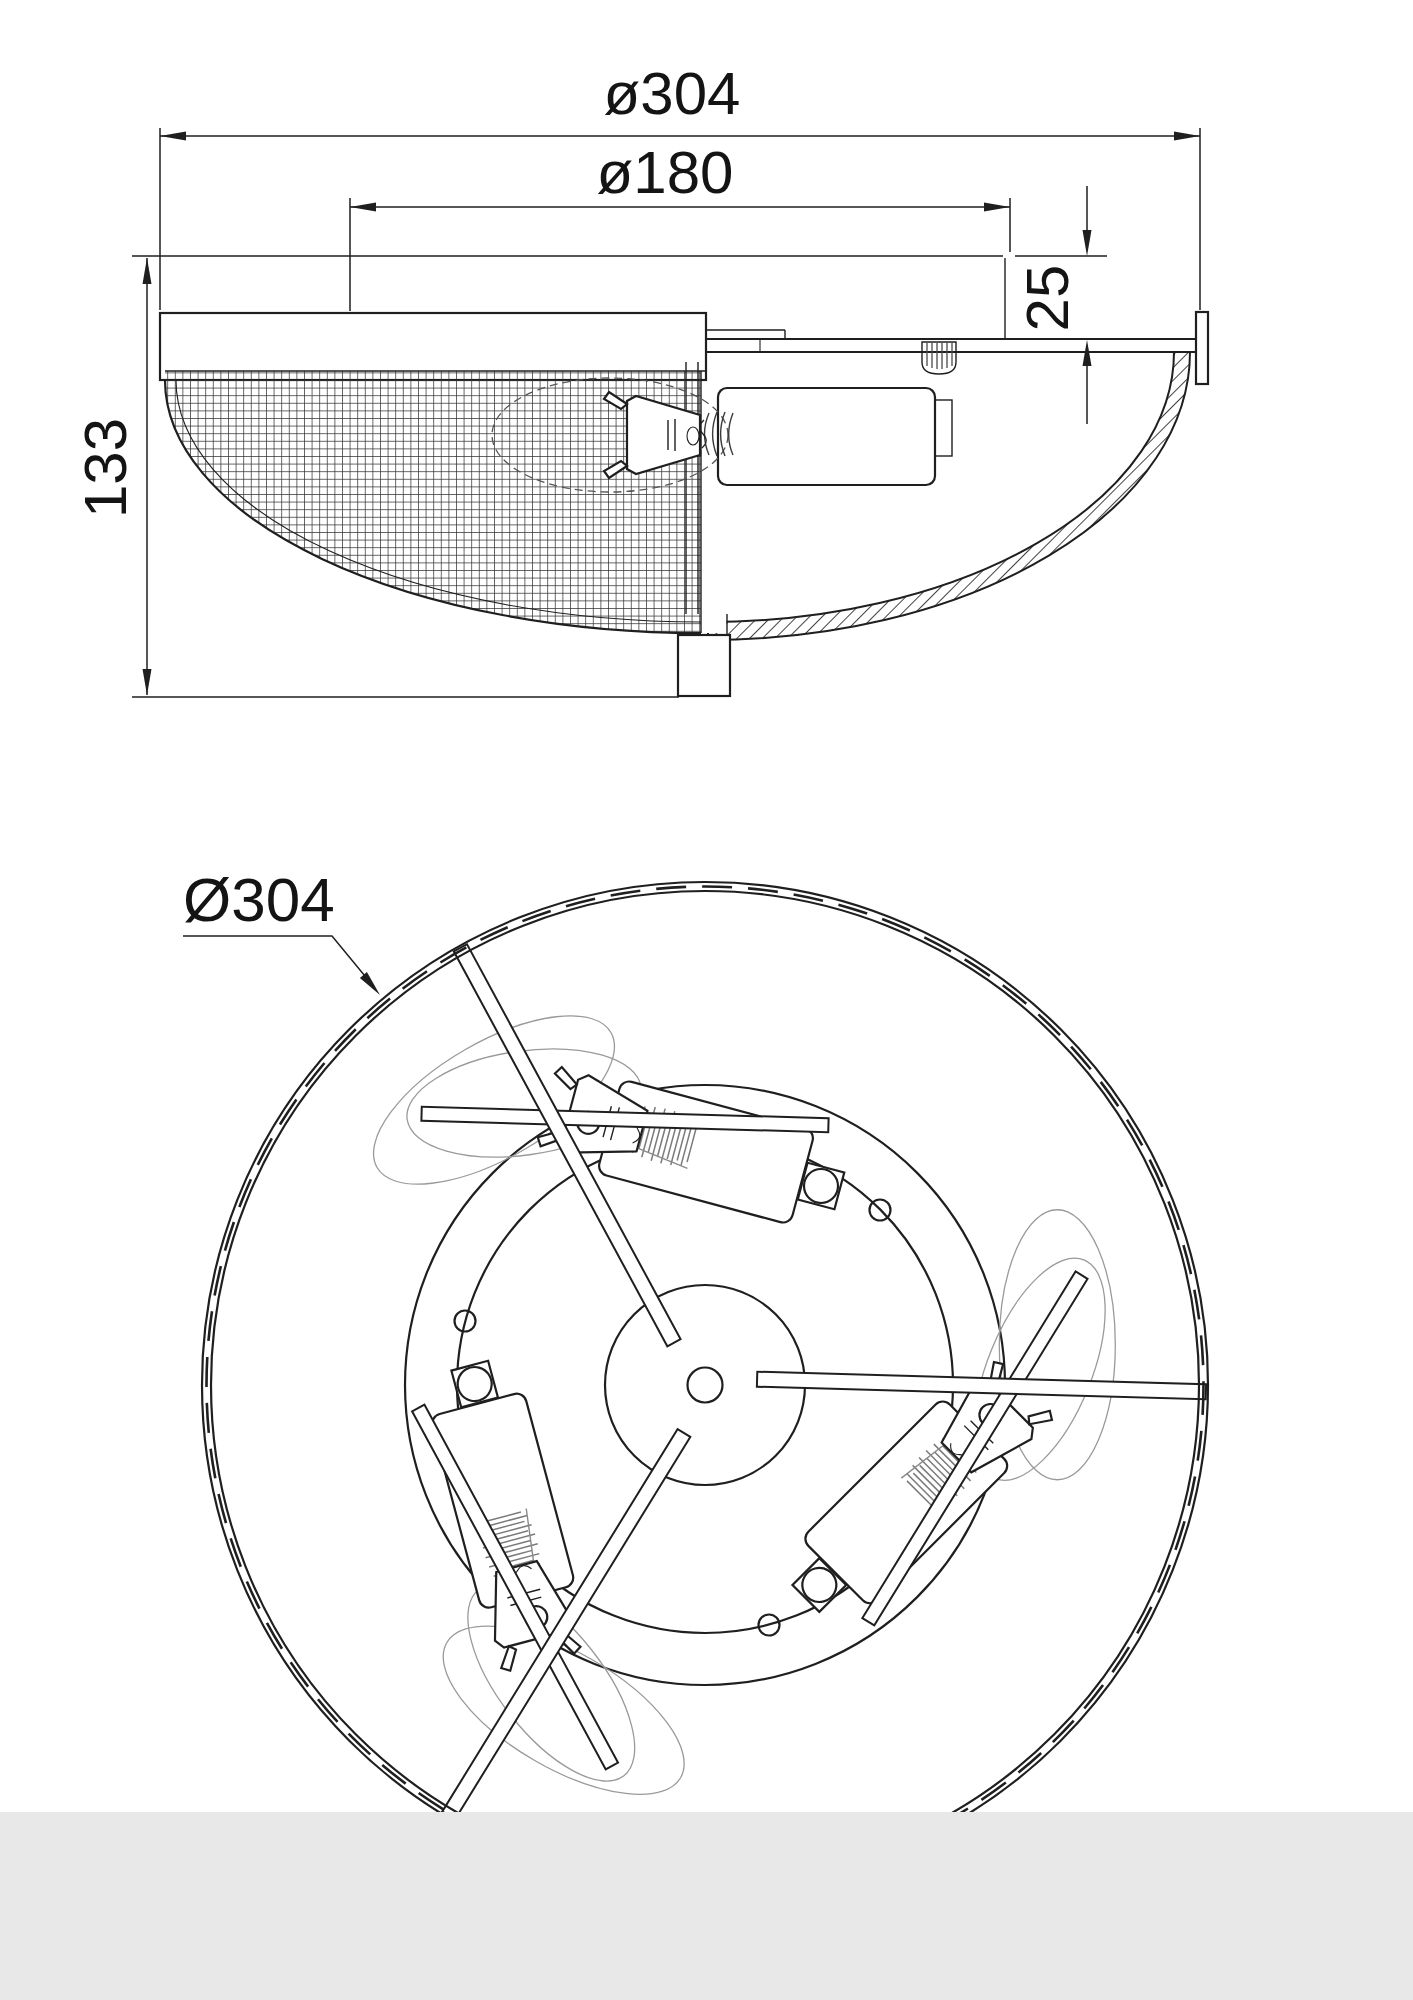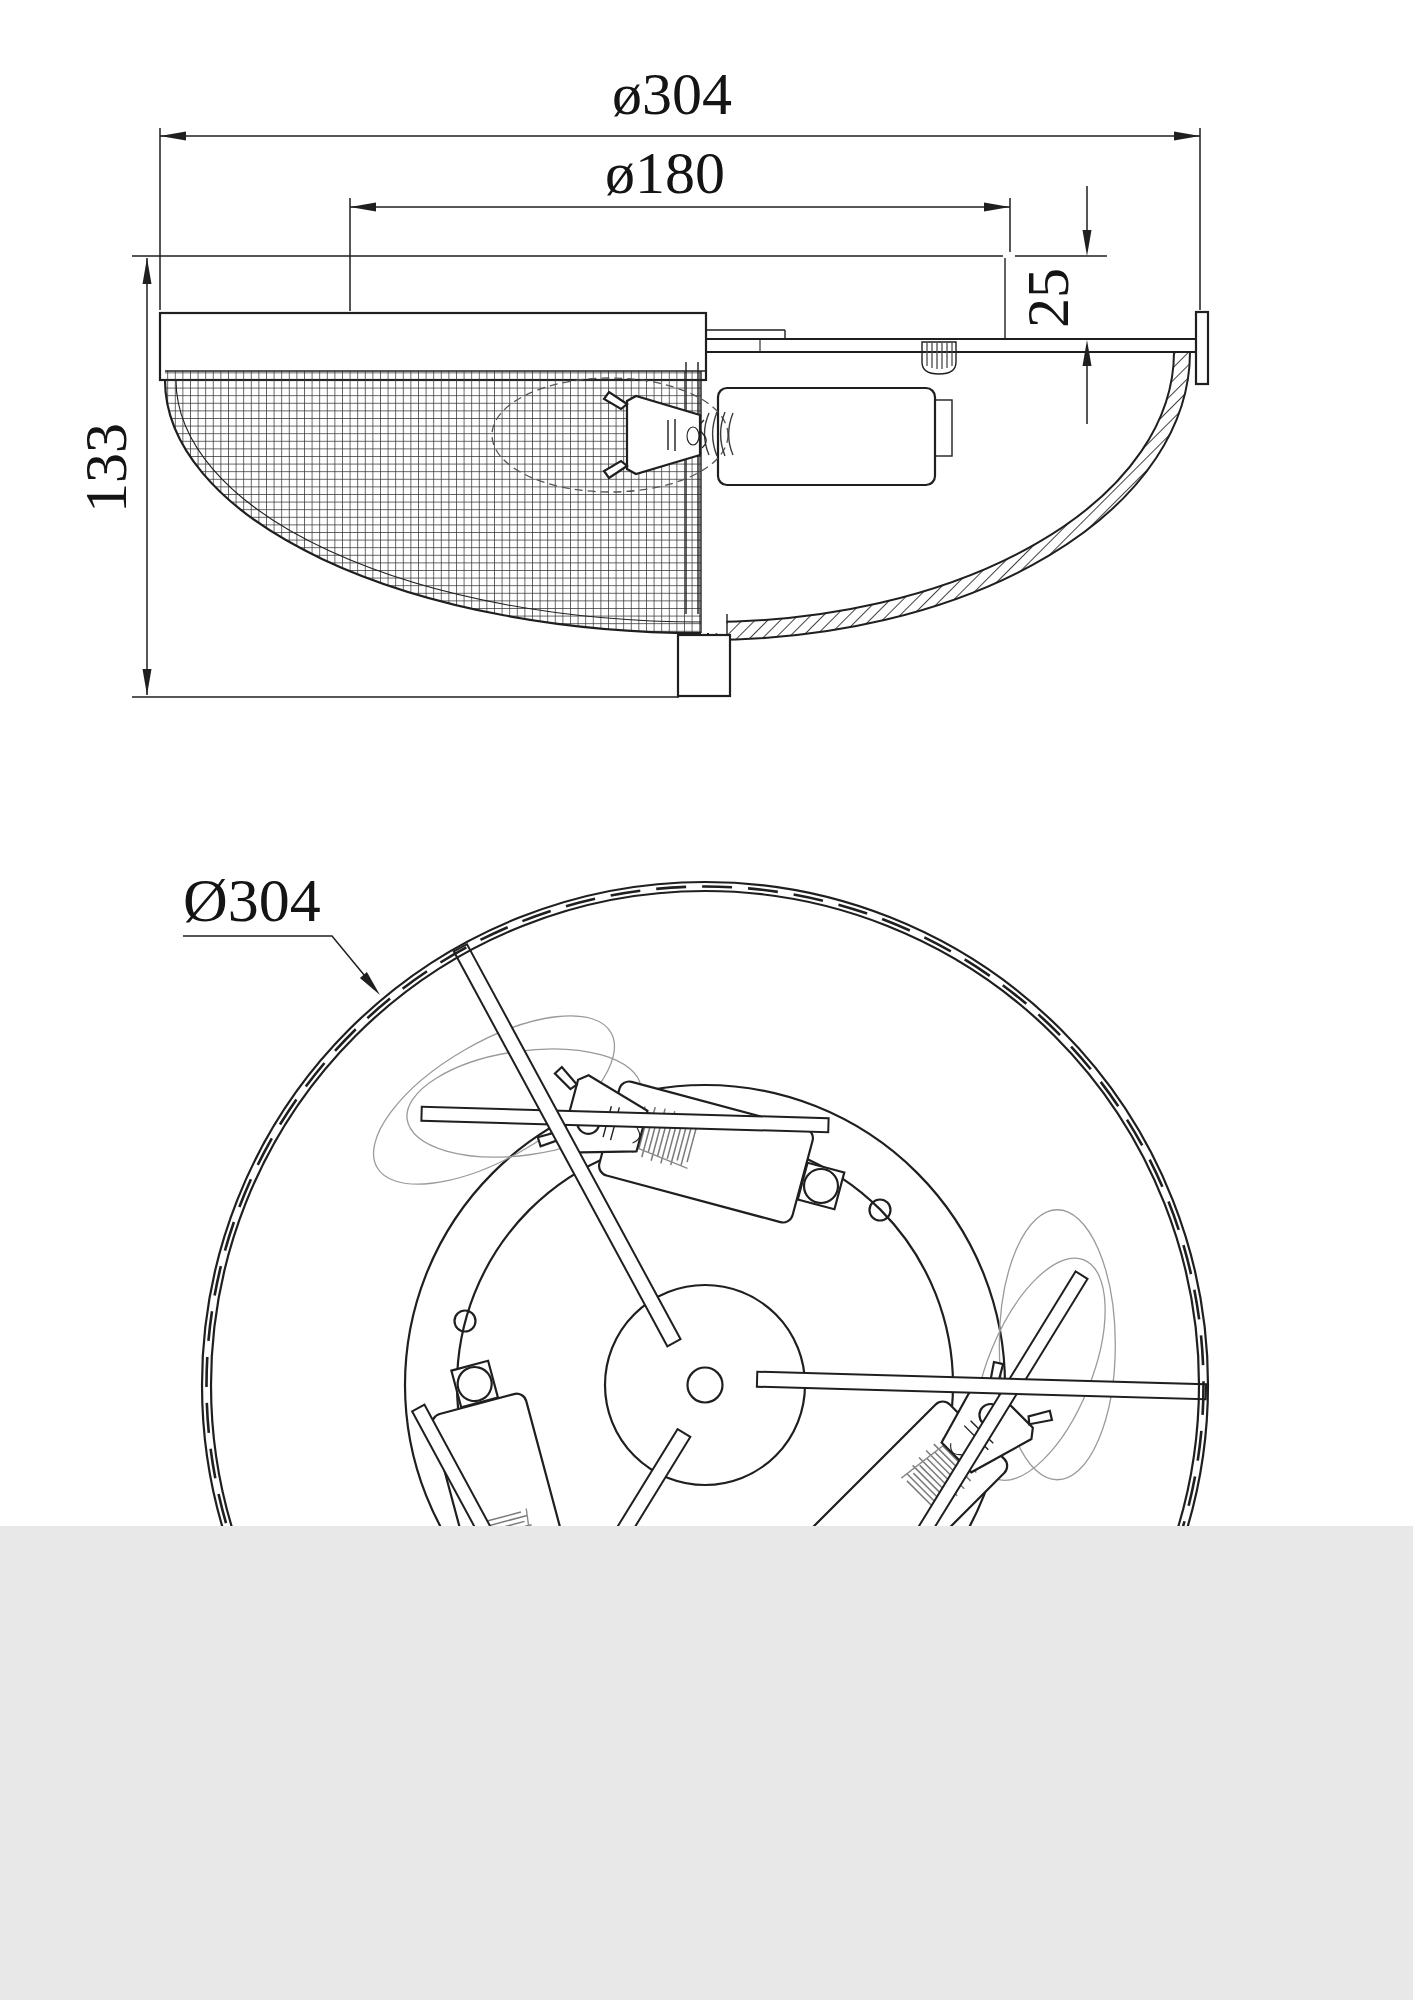"ø304" .sheet { font-family: Liberation Serif, serif -> Liberation Sans, sans-serif; height: 1526px -> 1812px }
